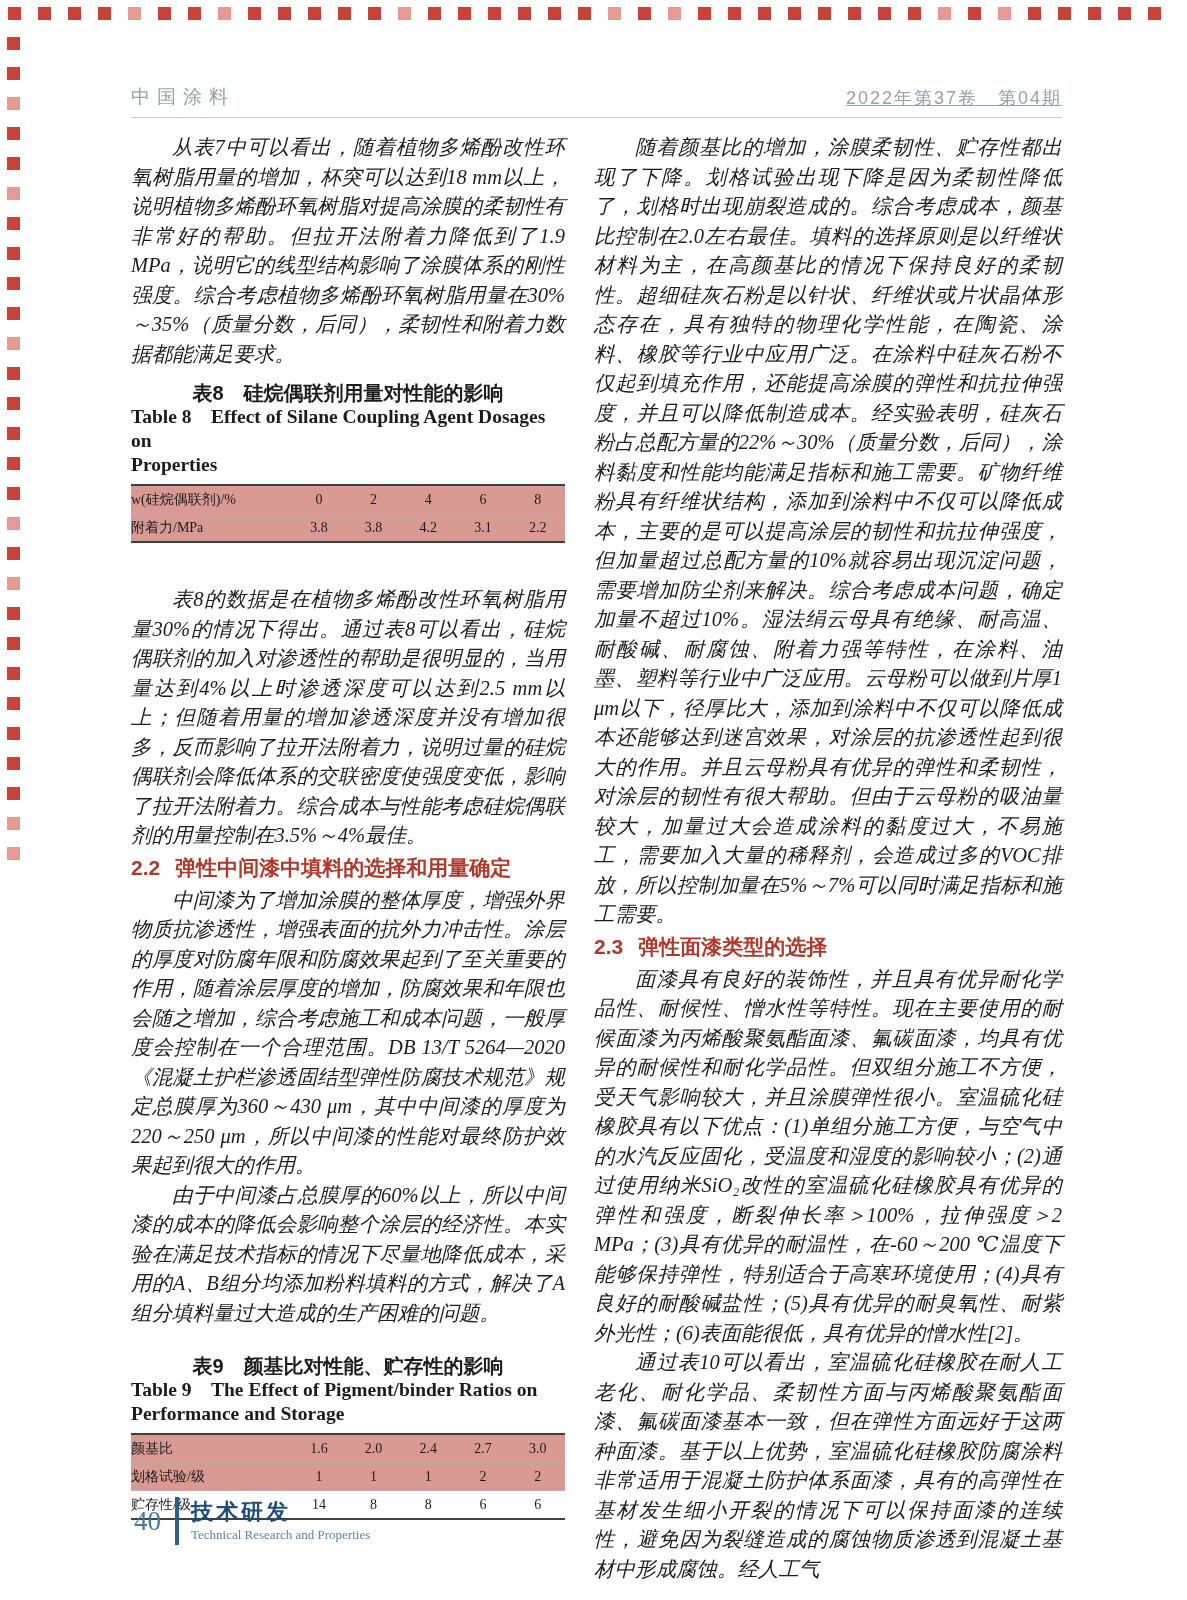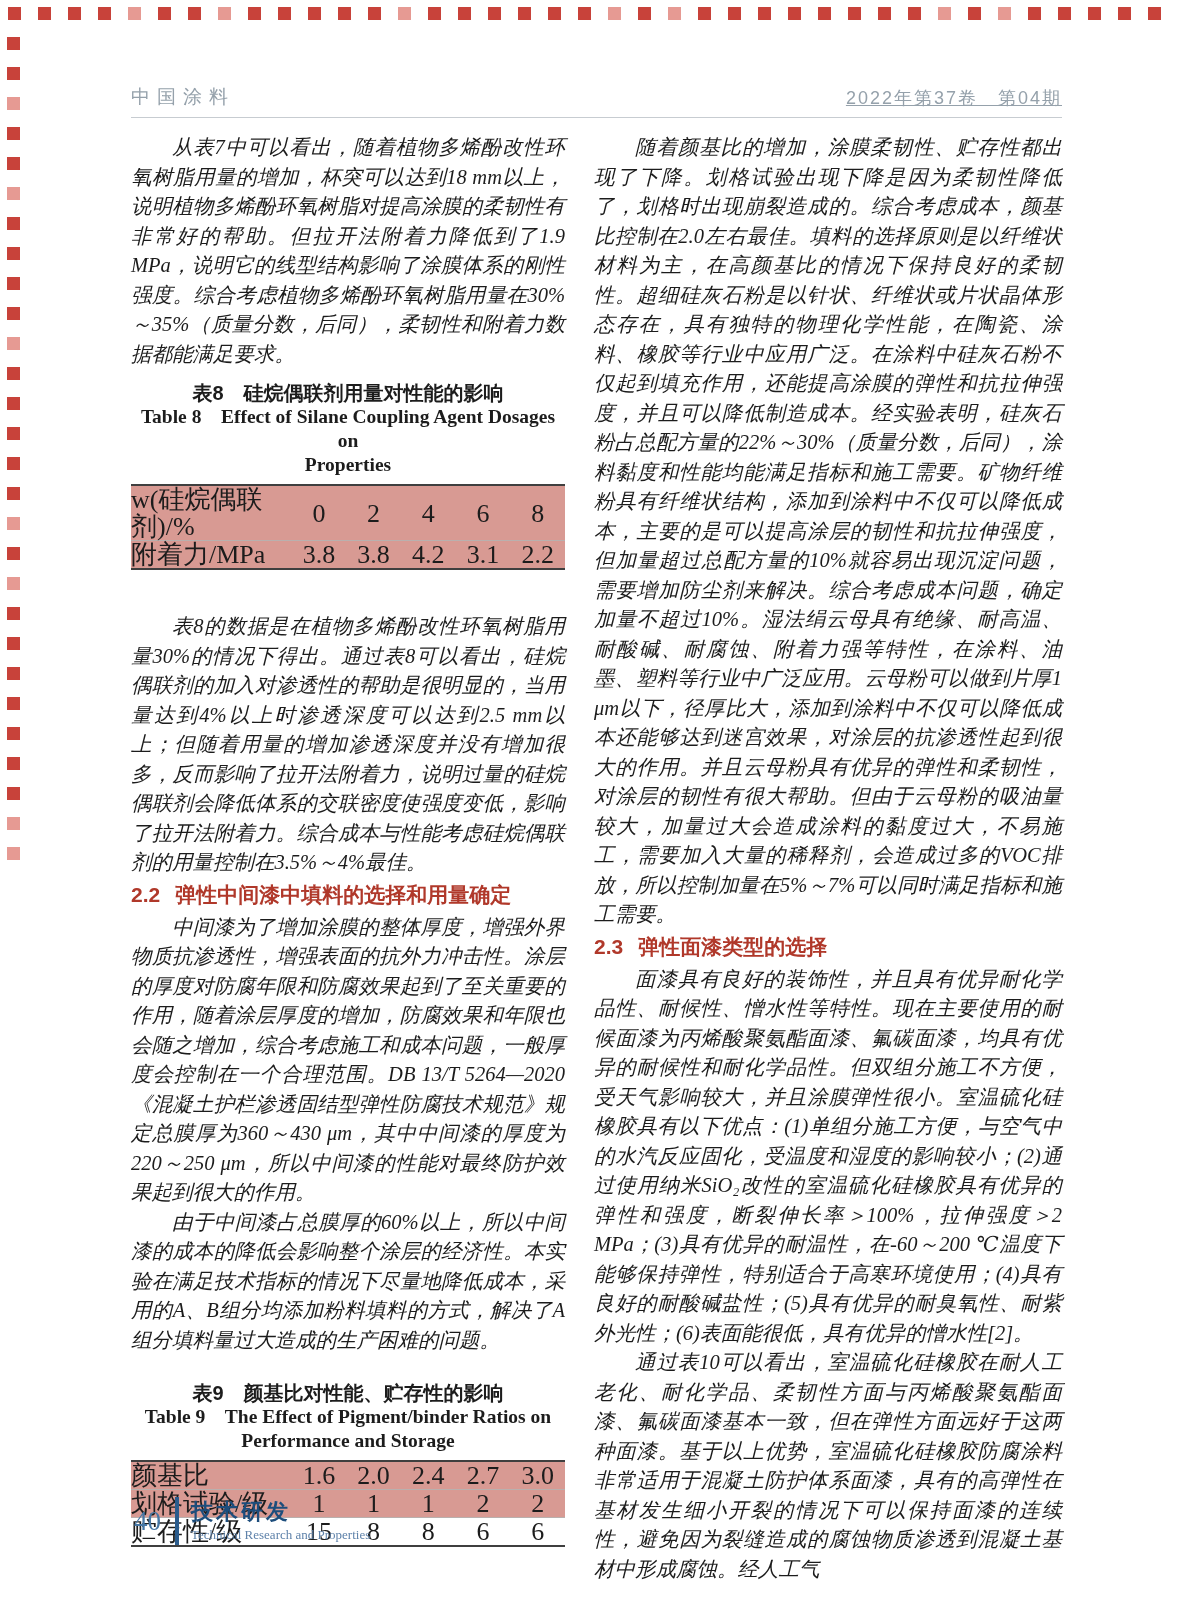"Table 8 Effect of Silane" .tbl-cap-en { text-align: center -> left }
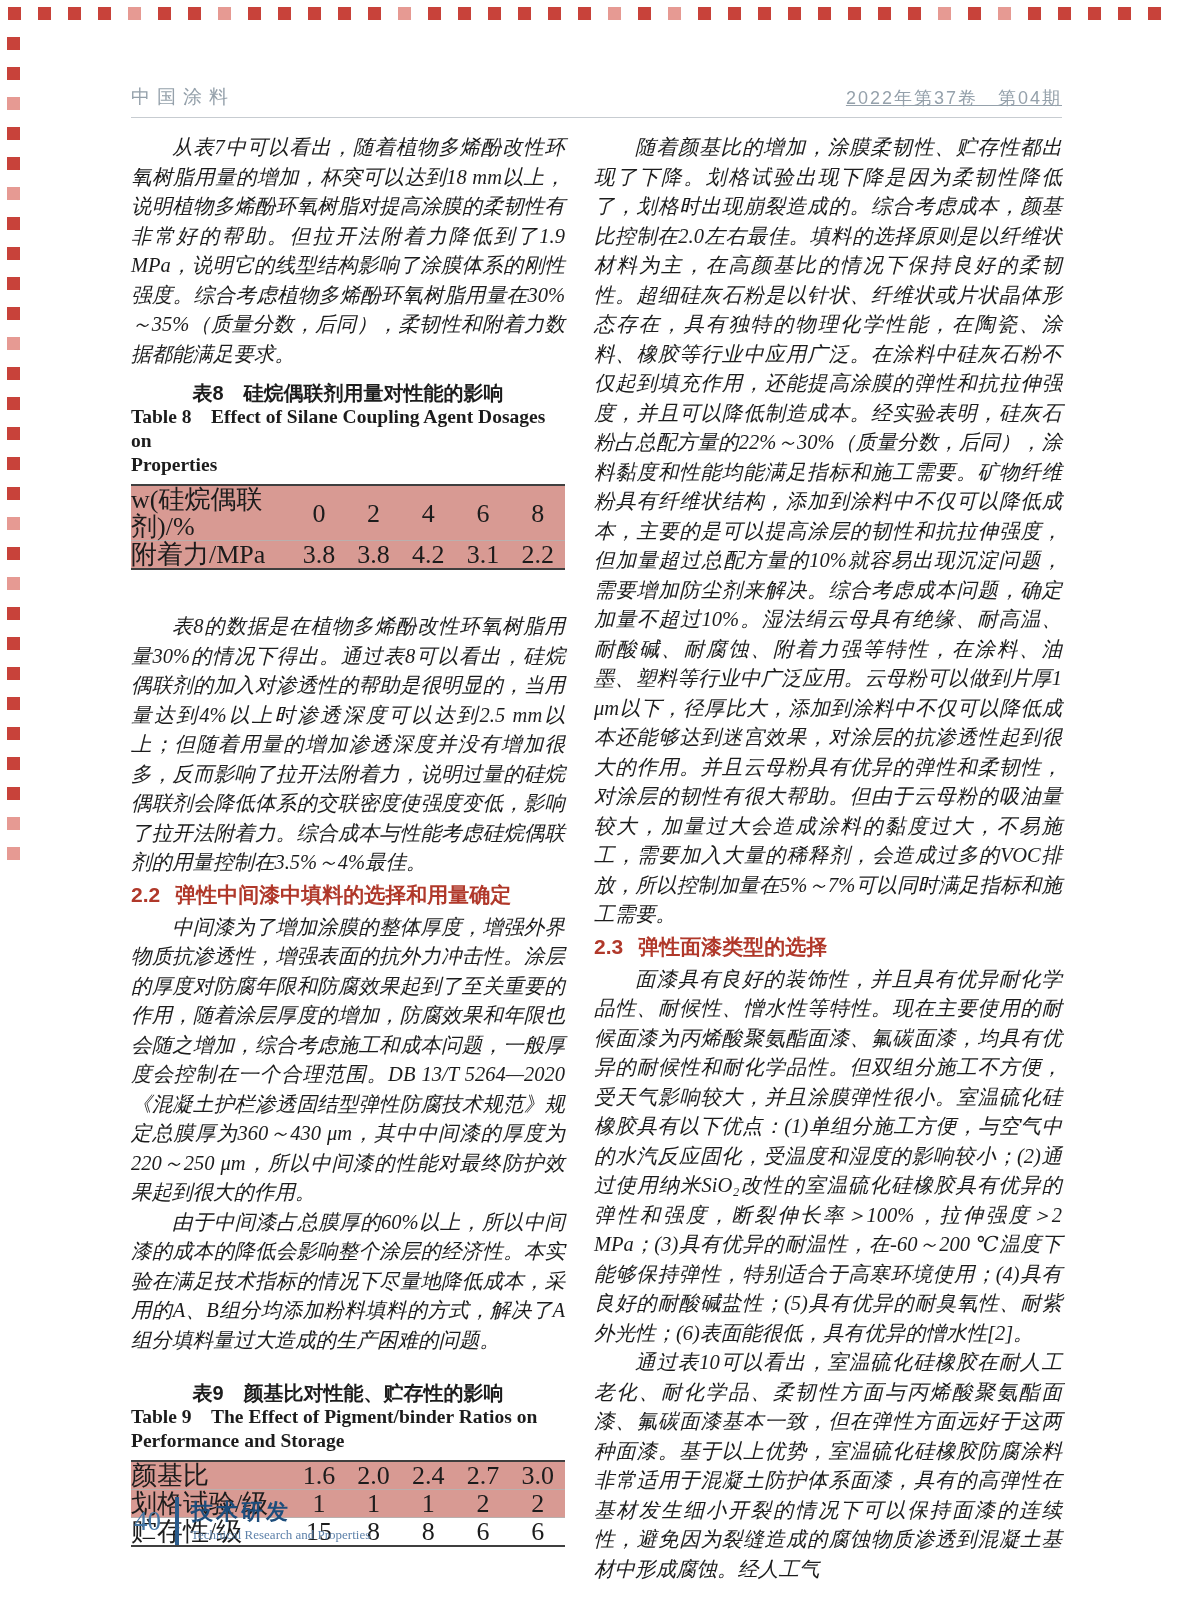"w(硅烷偶联剂)/%" table.data-table { font-size: 26px -> 14px }
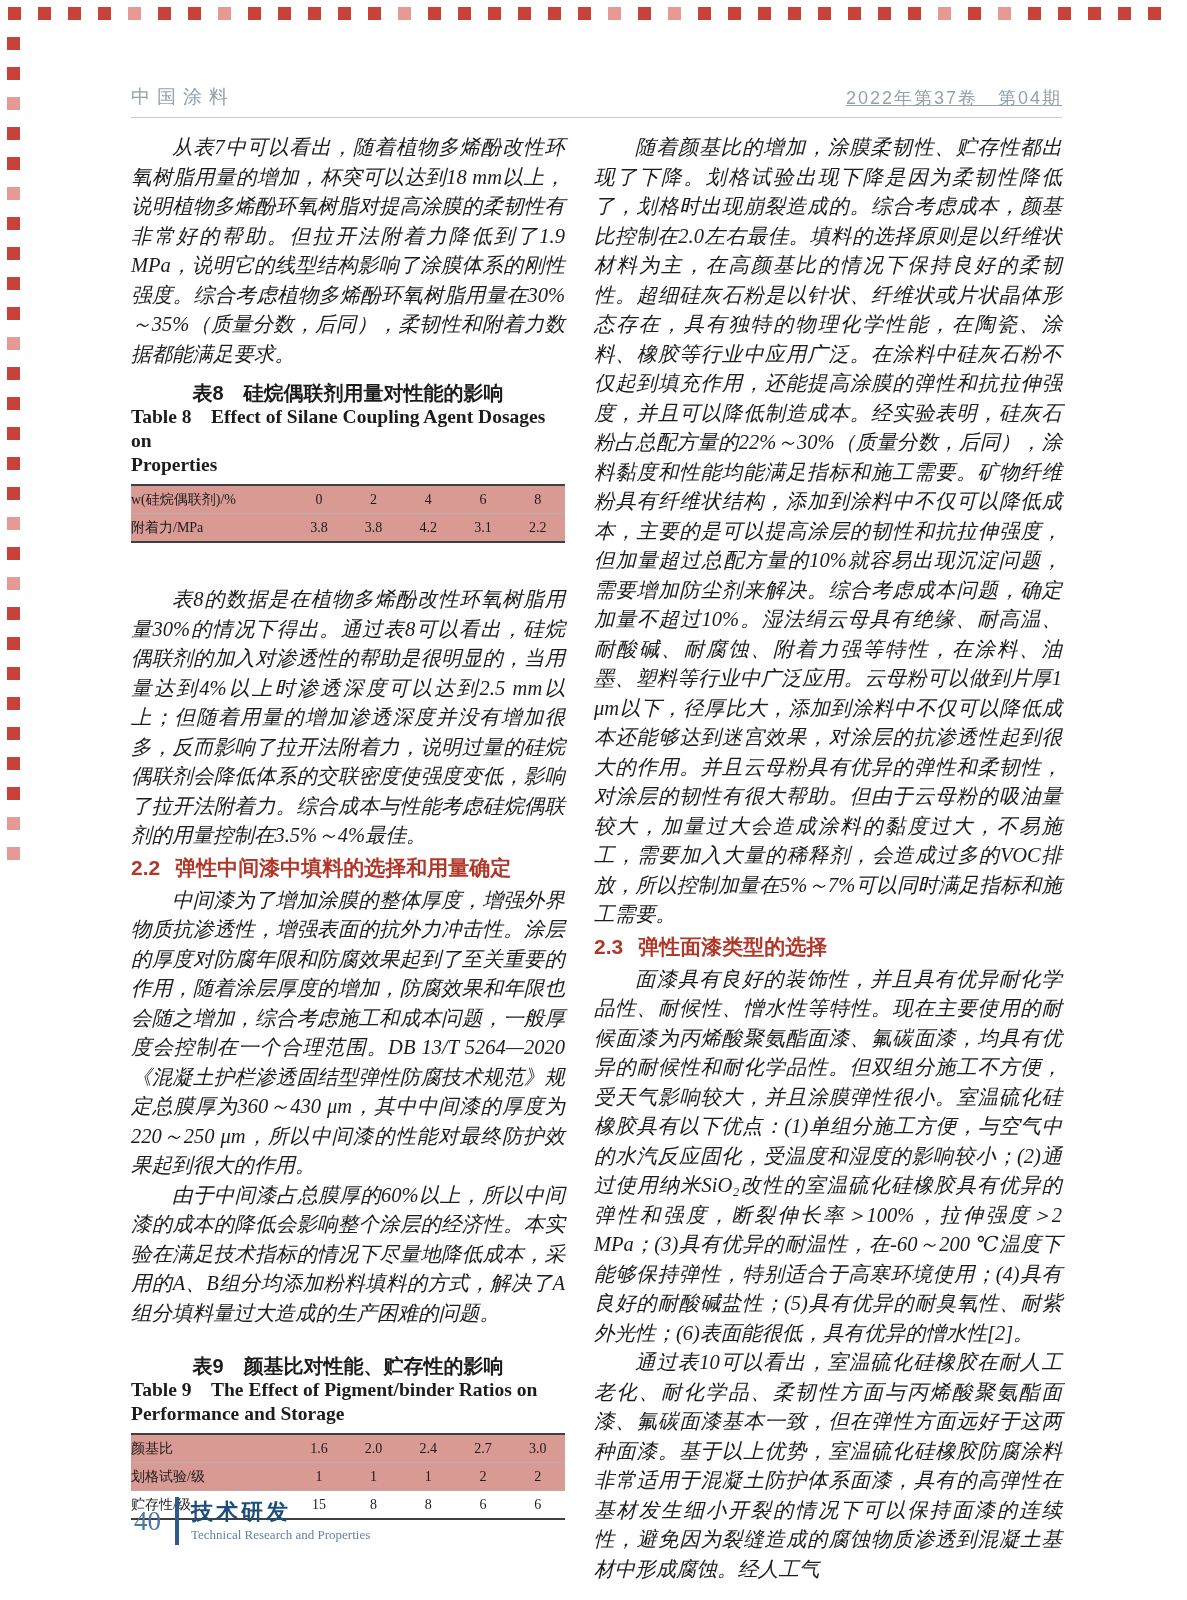"15" td.val { text: 15 -> 14 }
